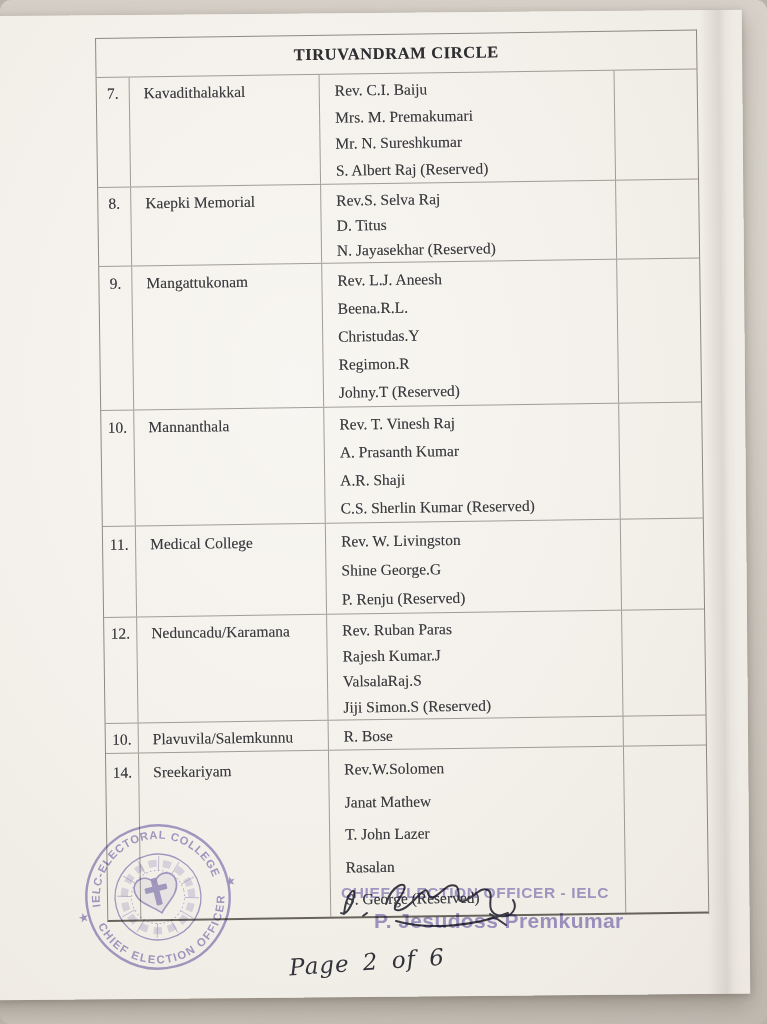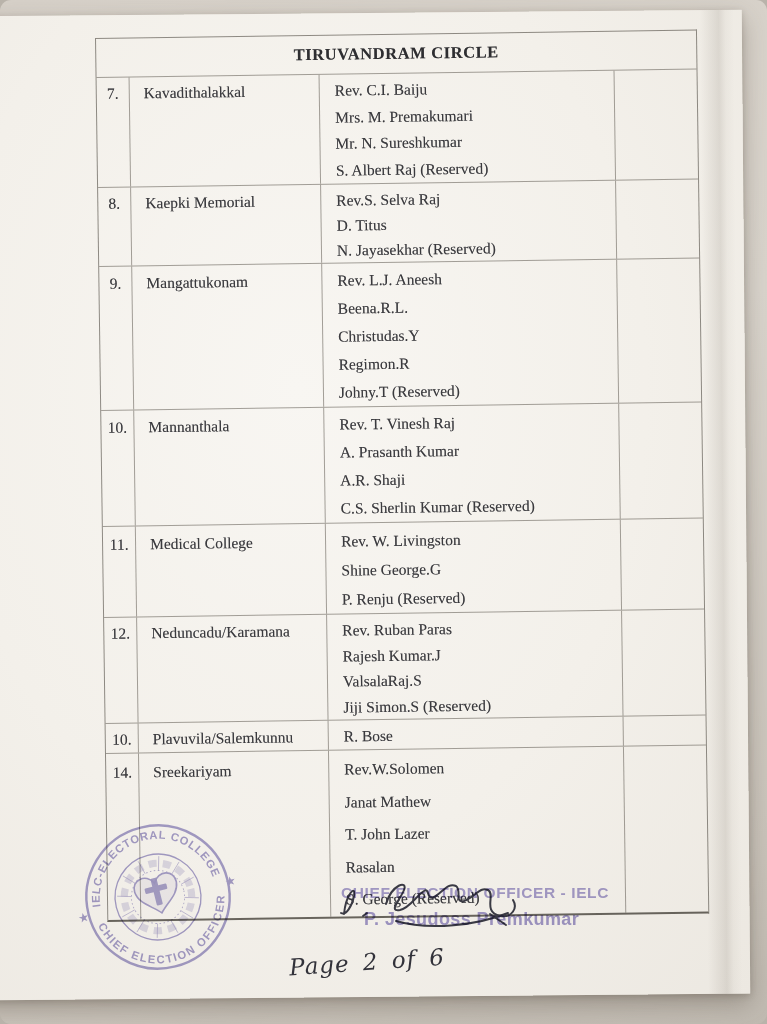"P. Jesudoss Premkumar" .officer-name { font-size: 18px -> 21px; left: 364px -> 374px }
